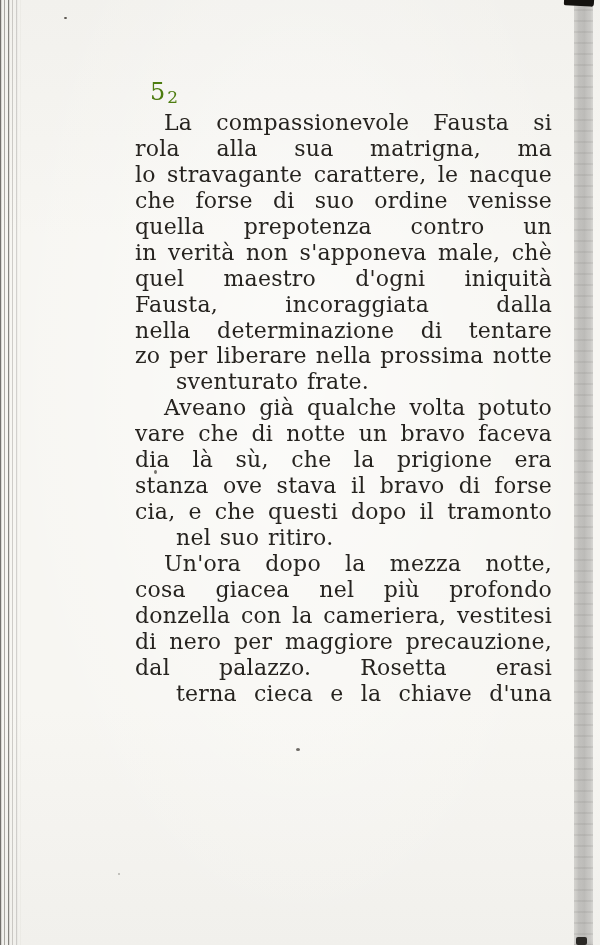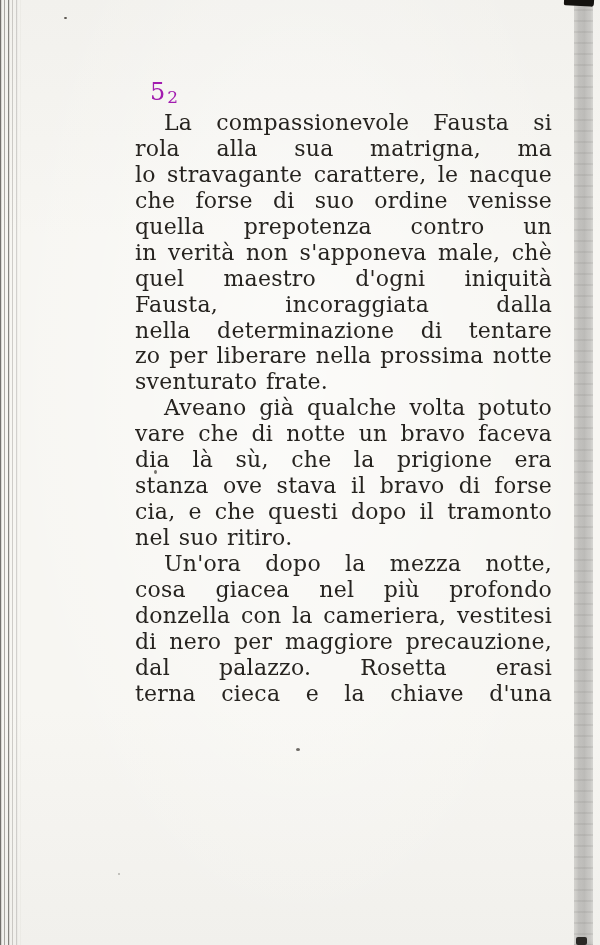"52" .pagenum { color: #a21caf -> #4d7c0f }
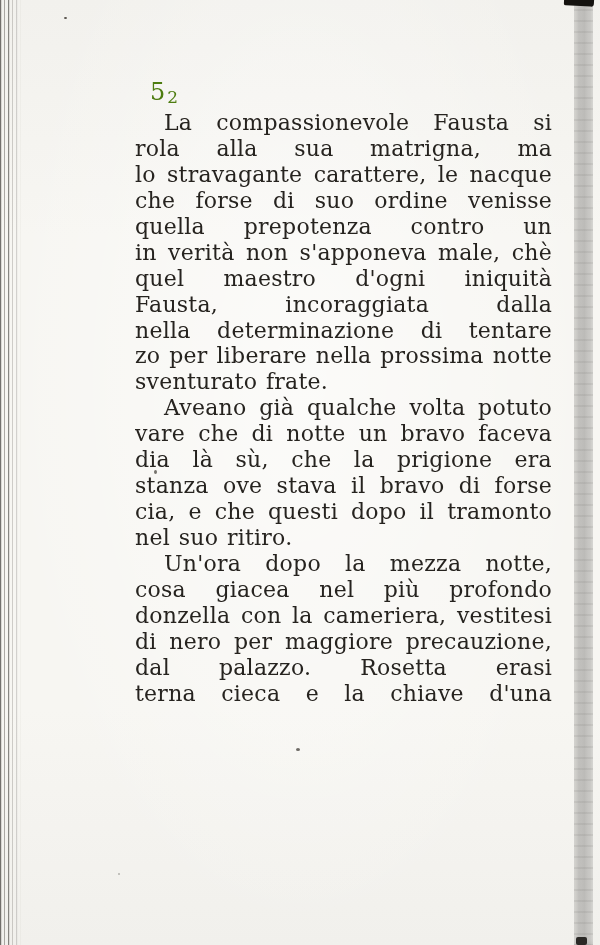"sventurato frate." .line.end { margin-left: none -> 41px }
